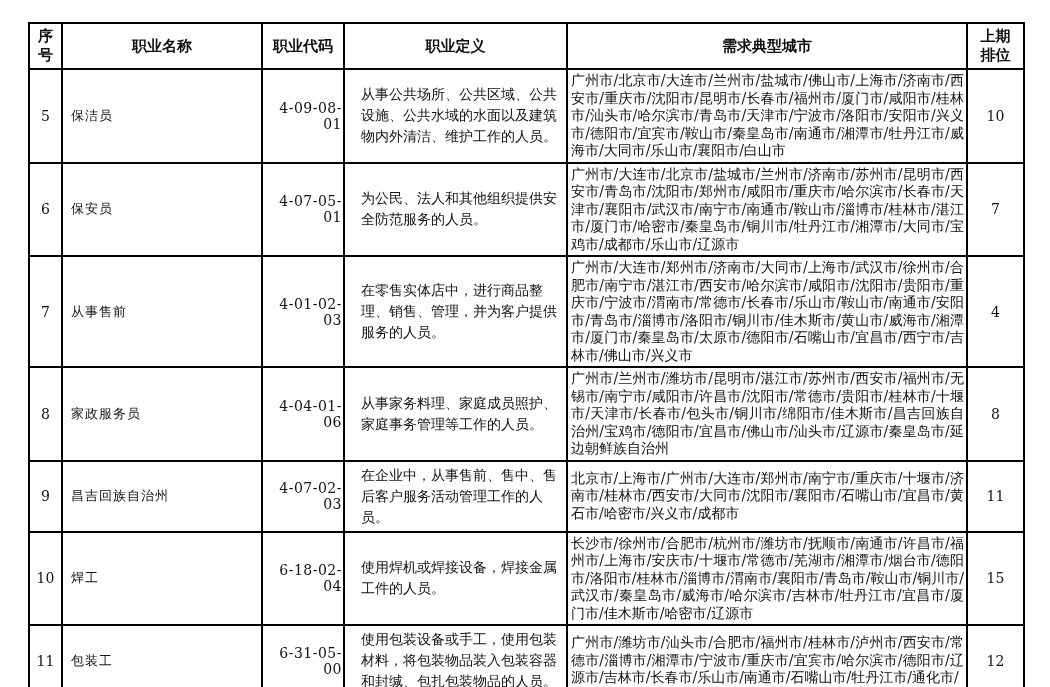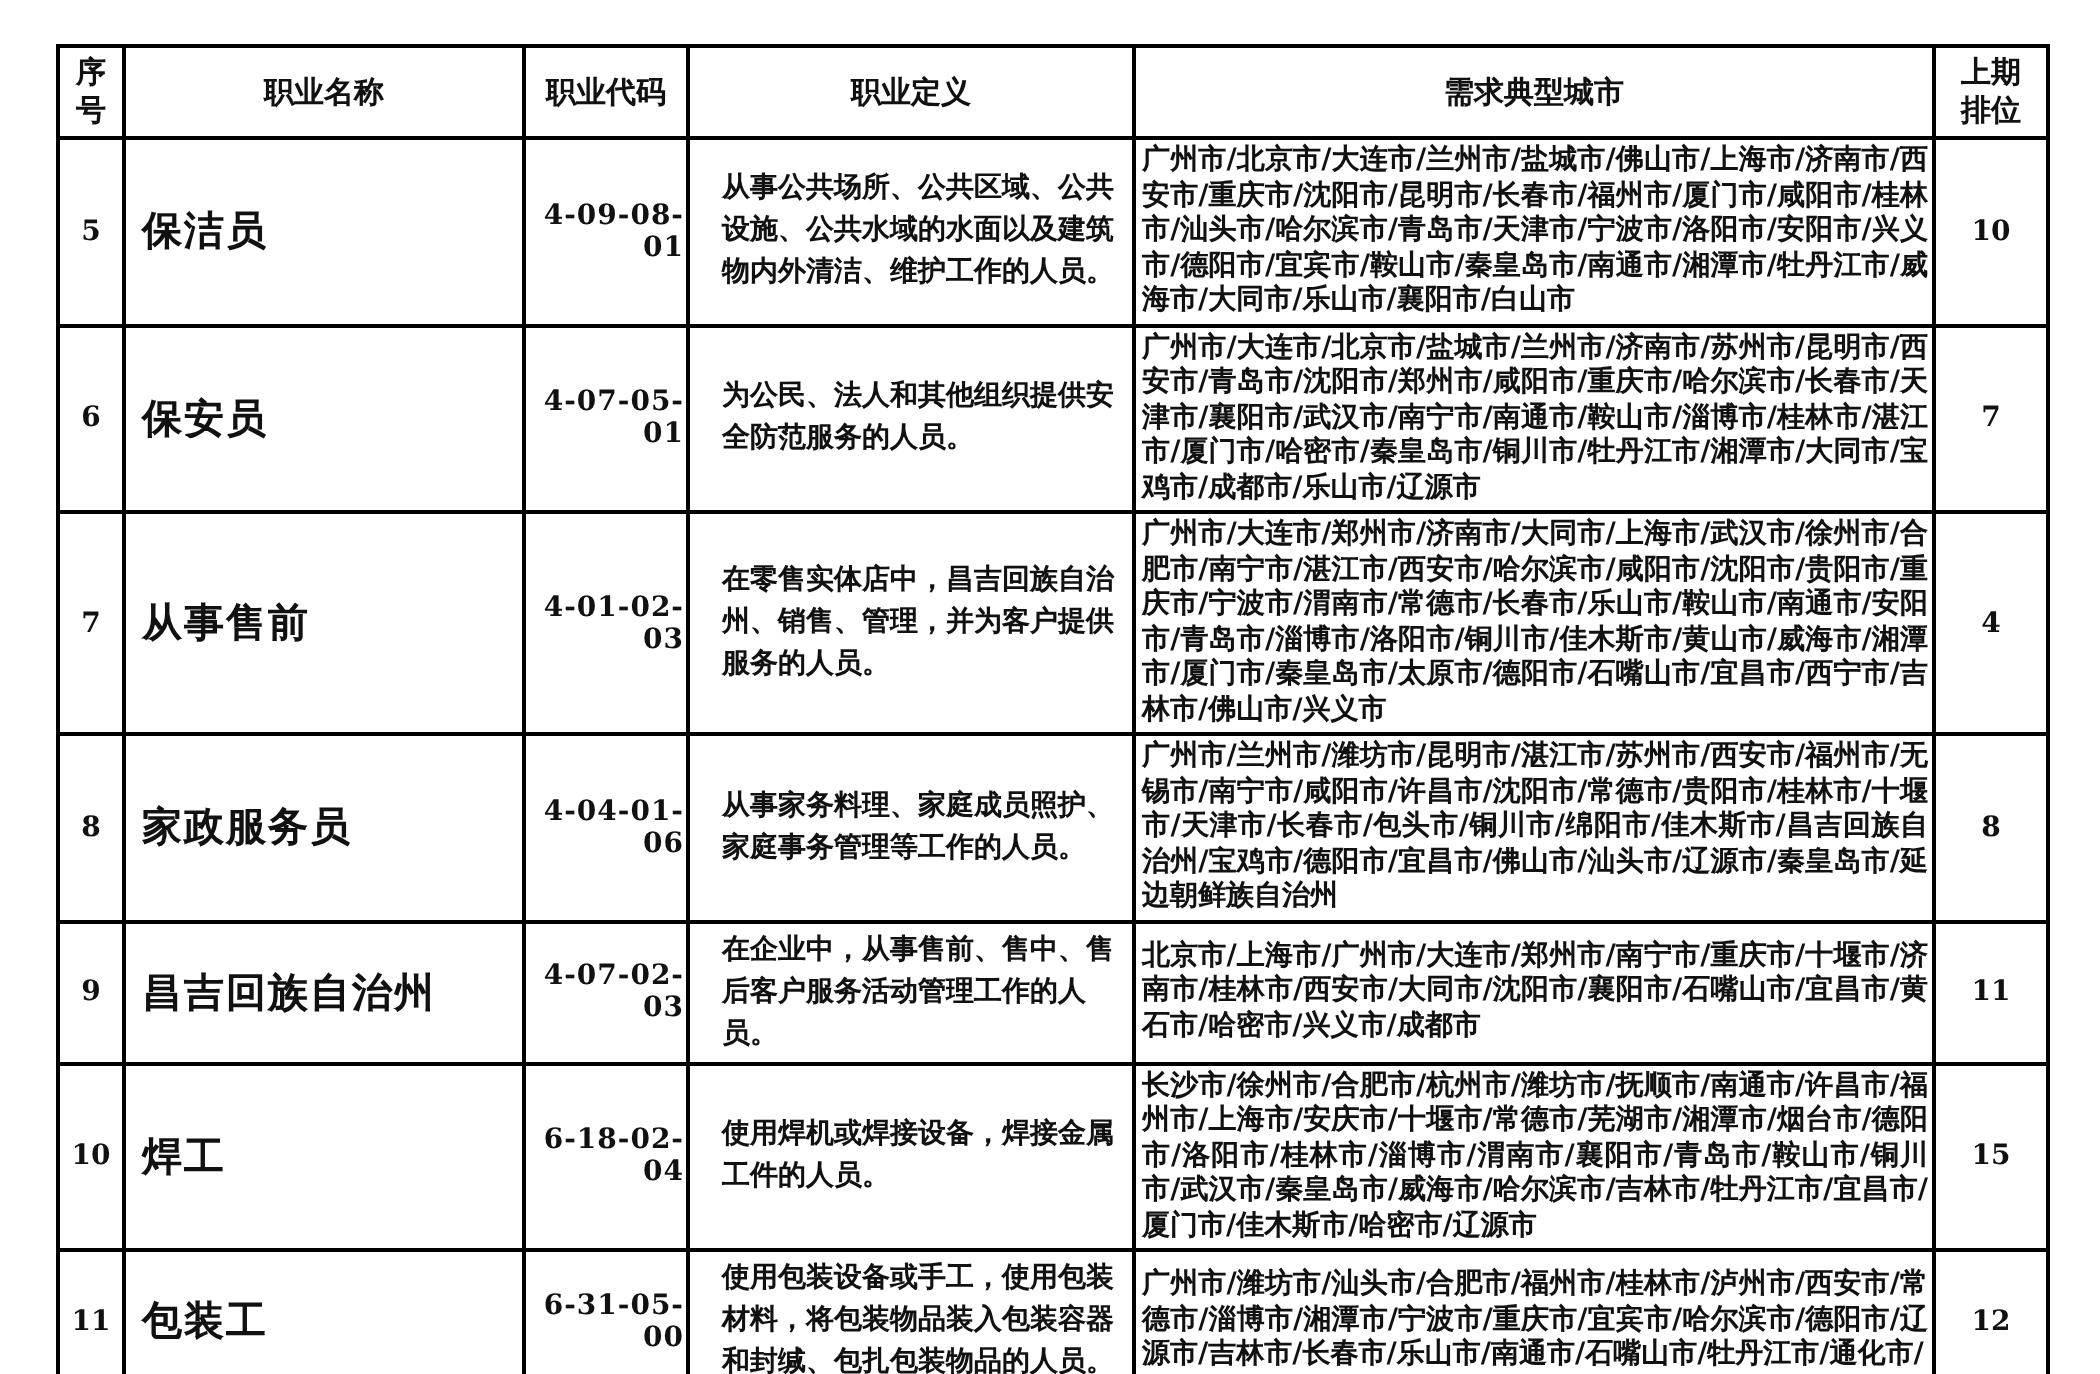"广州市/北京市/大连市/兰州市/盐城市/佛山市/上海市/济南市/西安市/重庆市/" table.doc-table th, table.doc-table td { font-weight: bold -> none }
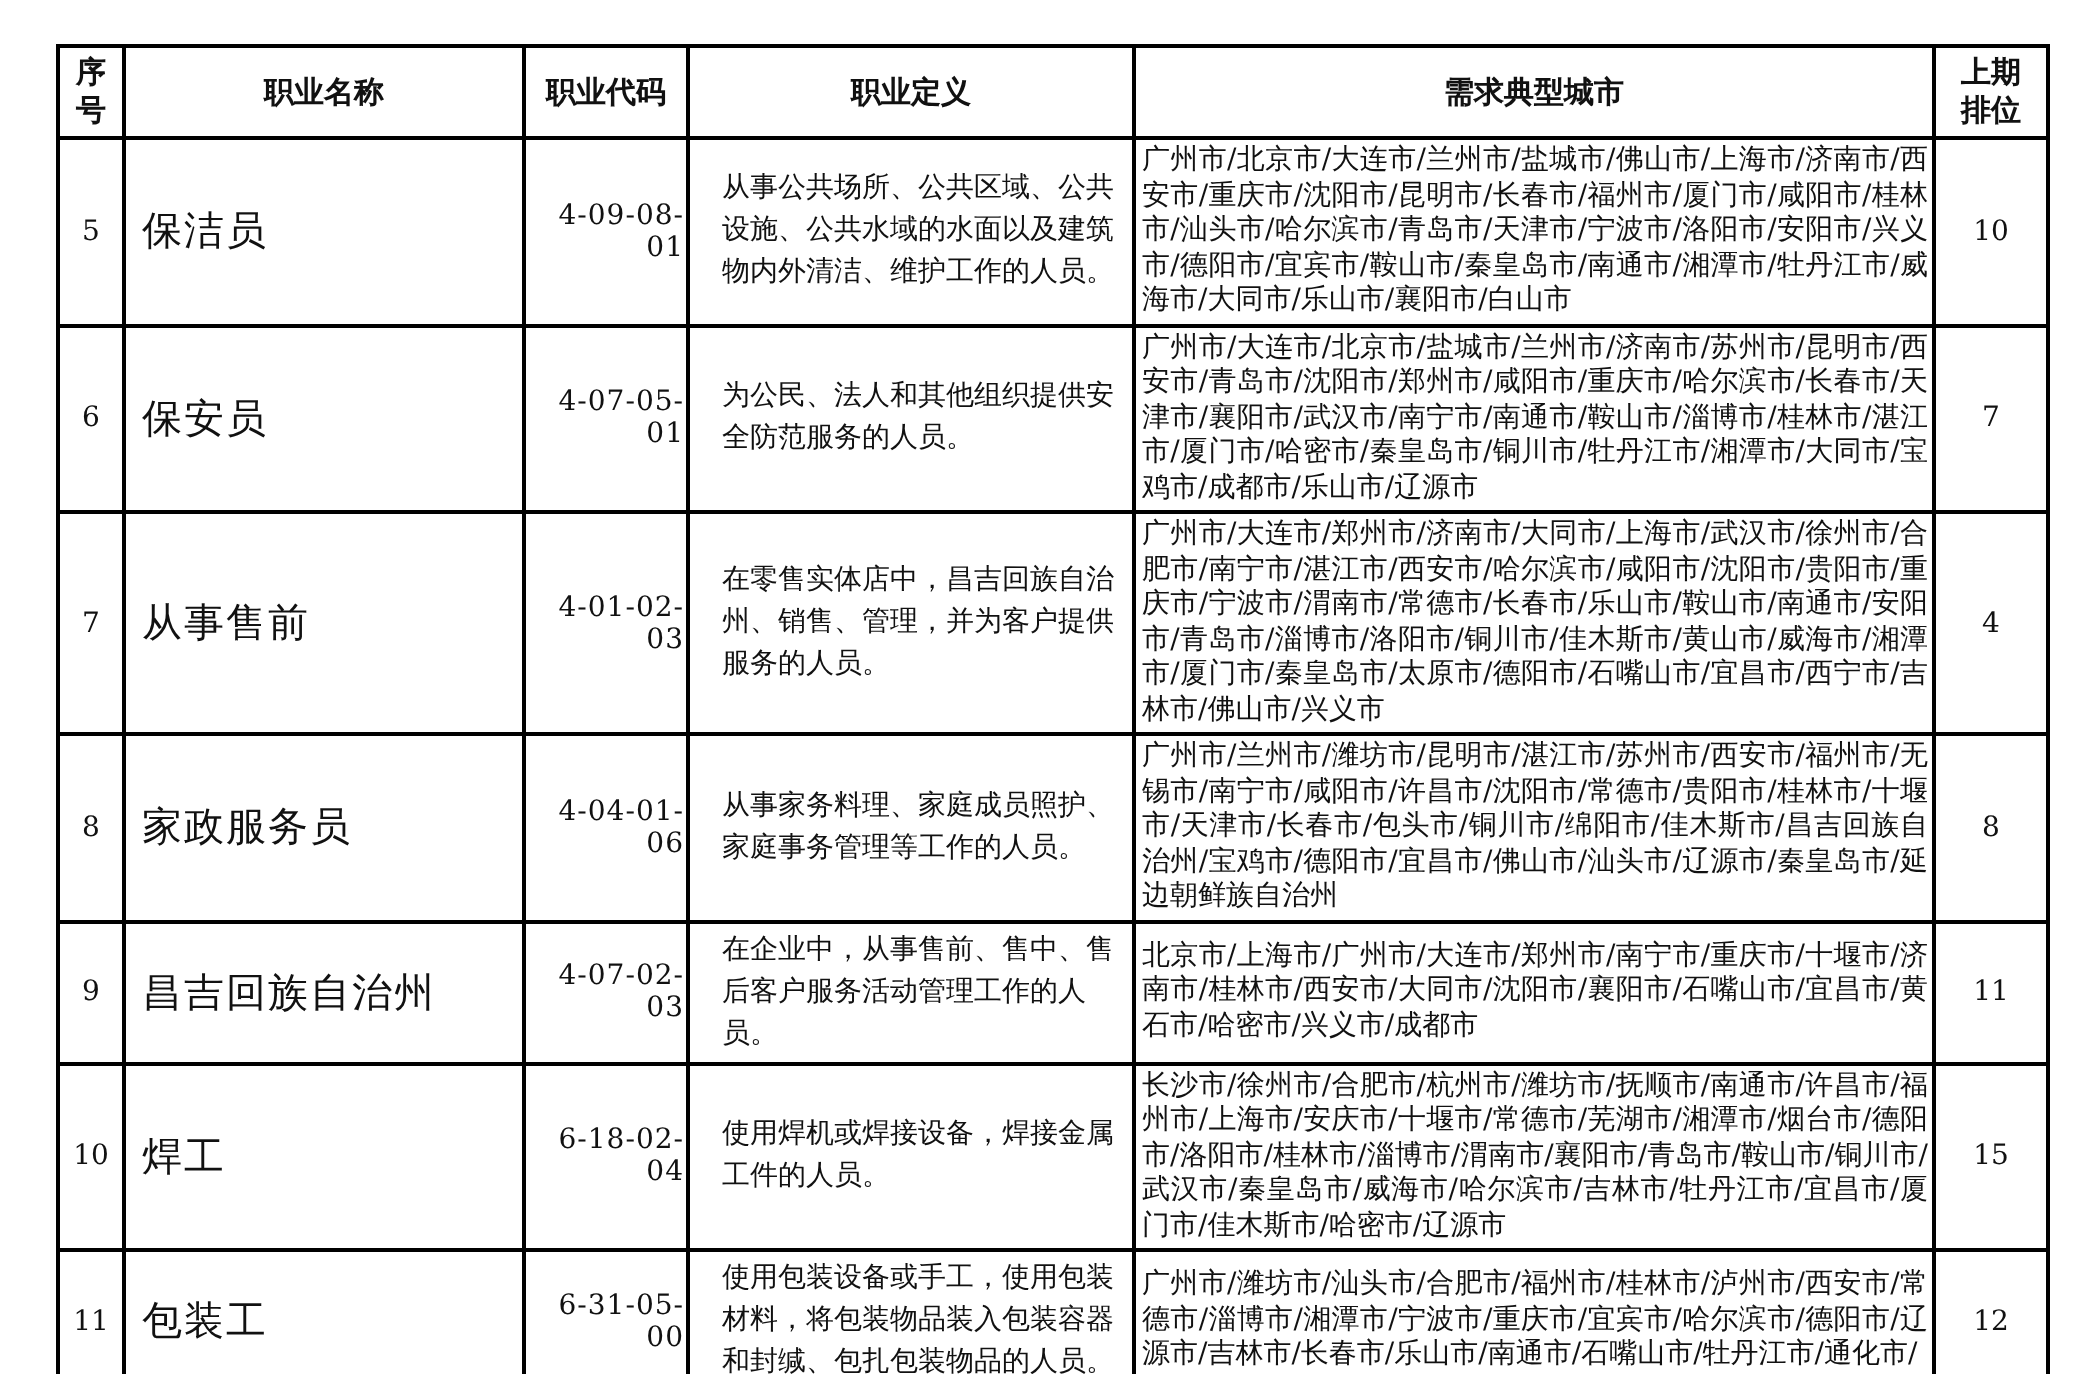"保洁员" td.col-name { font-size: 20px -> 13px }
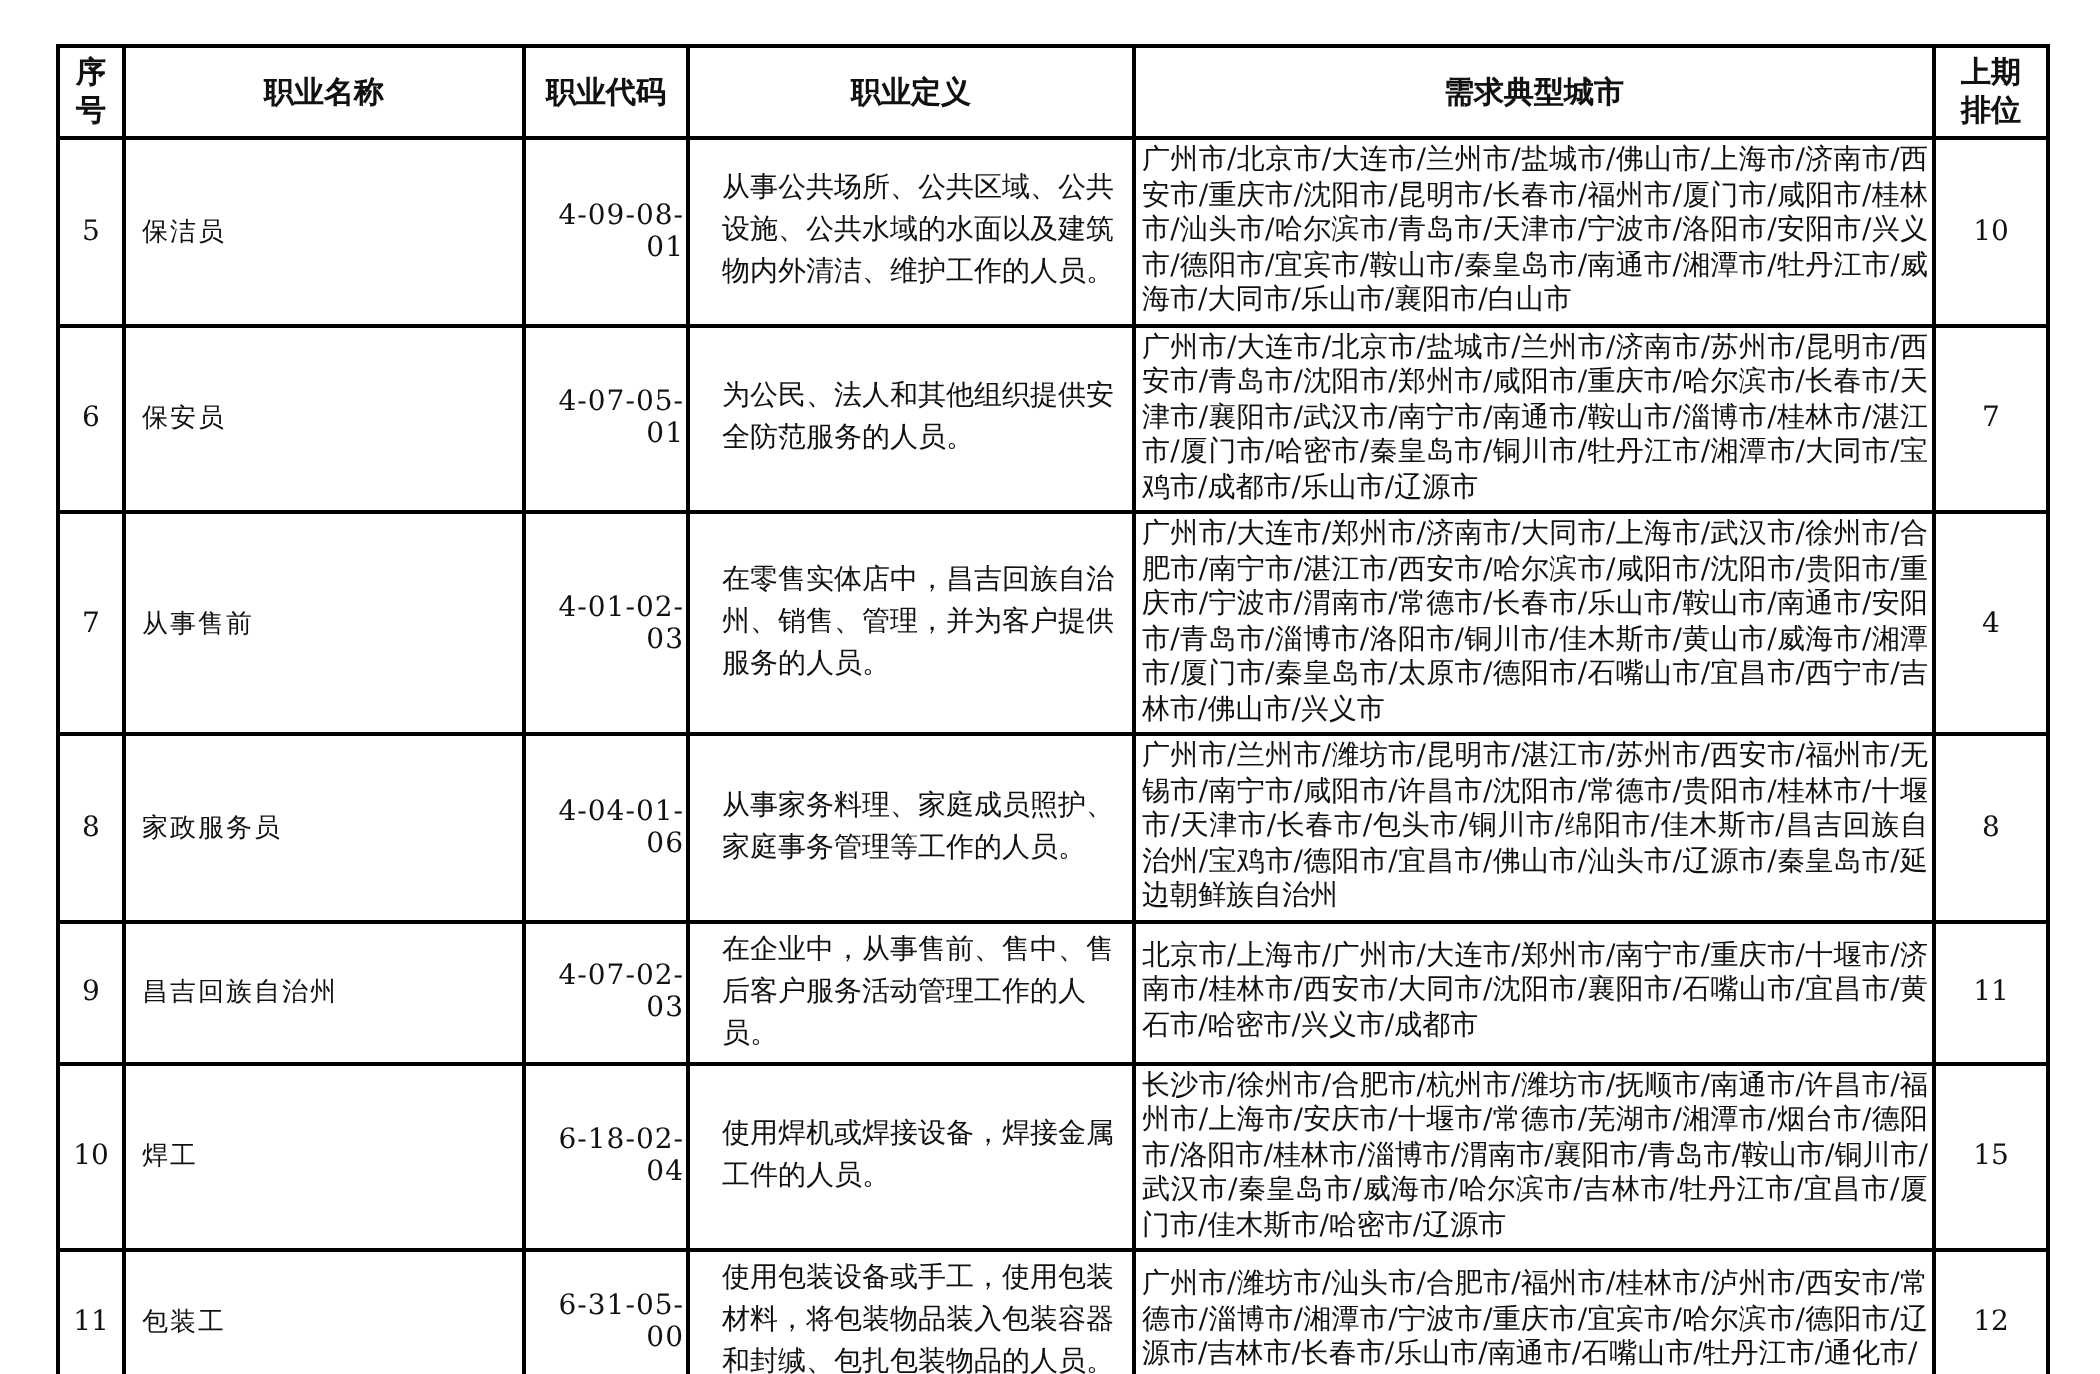"在零售实体店中，昌吉回族自治州、销售、管理，并为客户提供服务的人员。" td.col-def { text: 昌吉回族自治州 -> 进行商品整理 }
